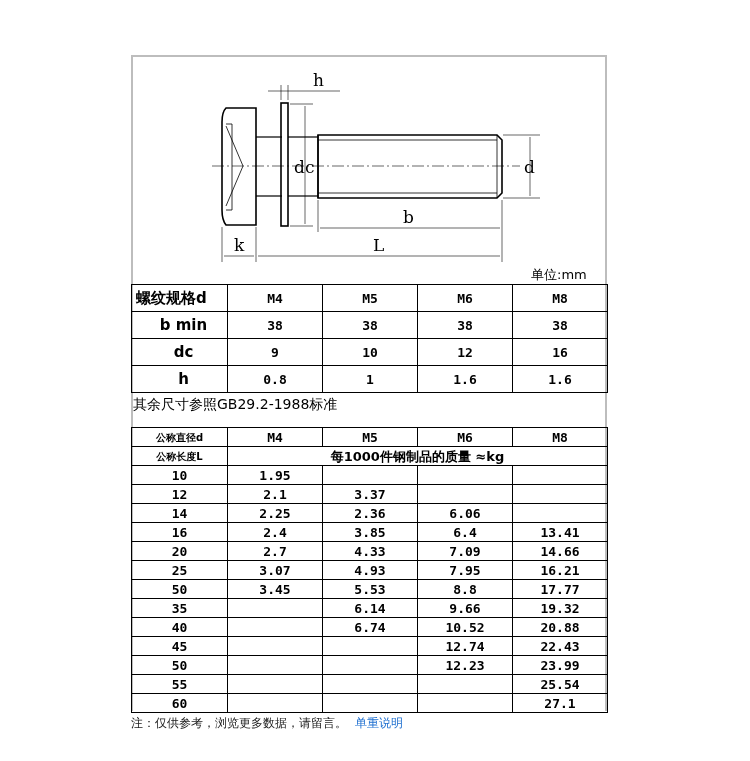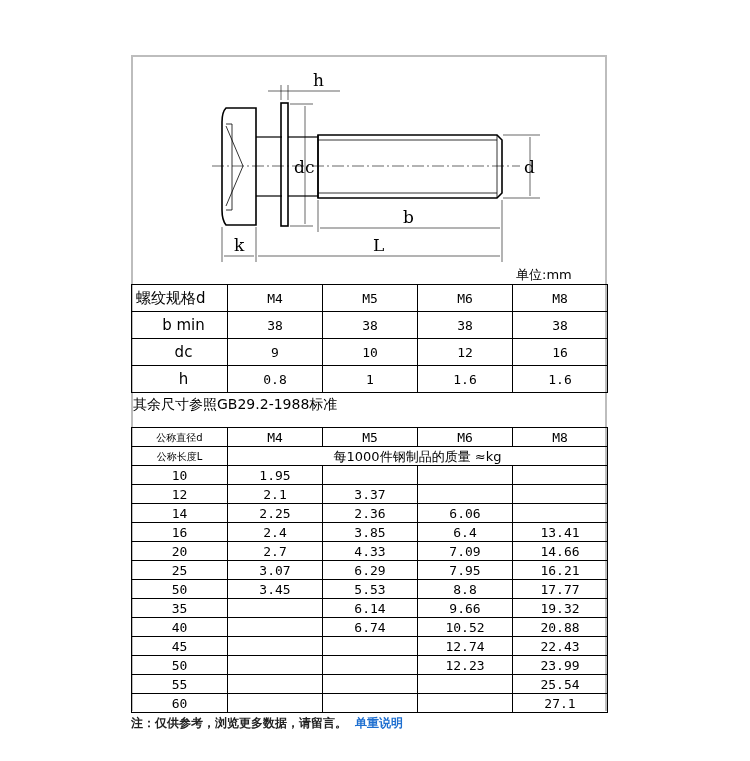"单位:mm" .unit { left: 516px -> 531px }
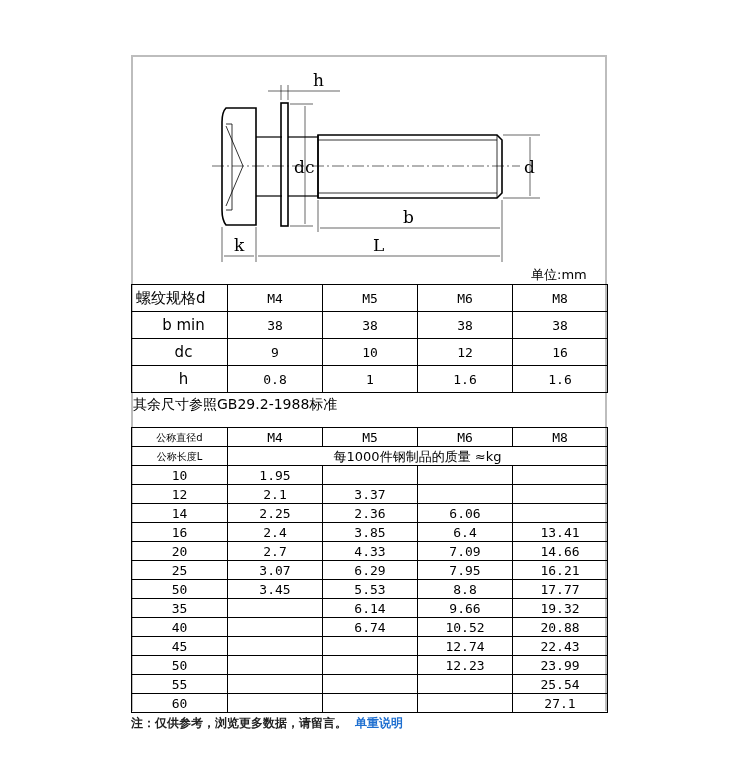"螺纹规格d" table { font-weight: none -> bold }
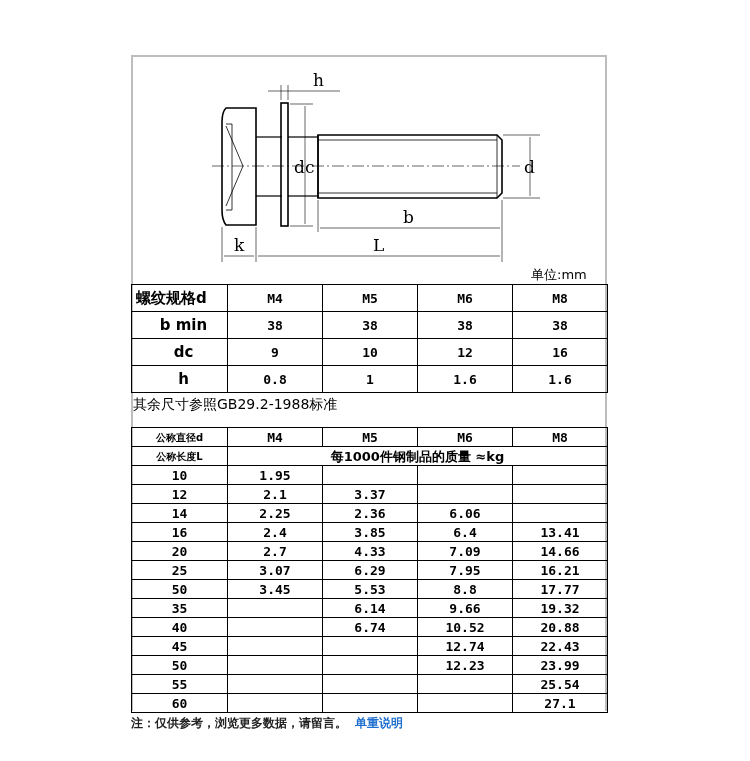"6.29" td { text: 6.29 -> 4.93 }
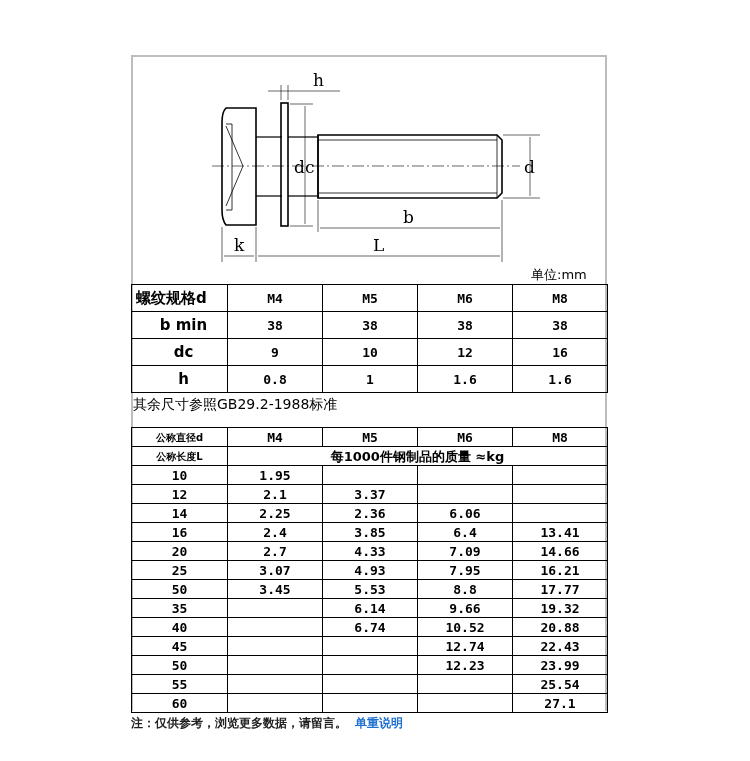"注：仅供参考，浏览更多数据，请留言。 单重说明" .footer { font-weight: bold -> none }
